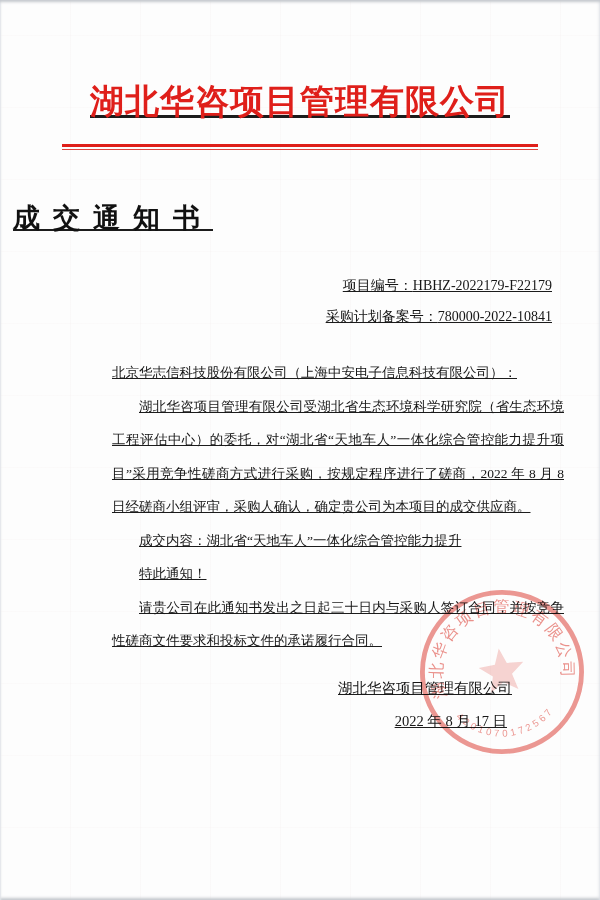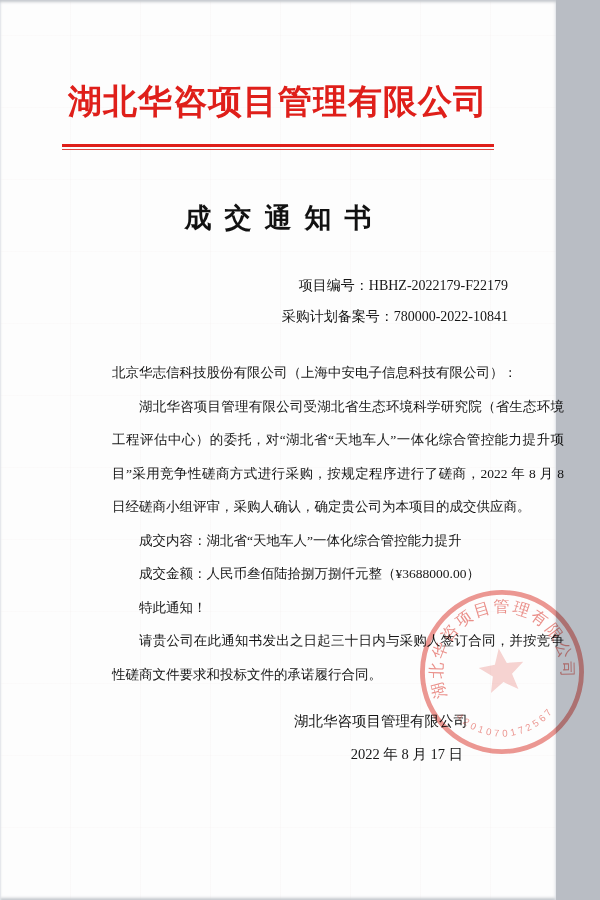"湖北华咨项目管理有限公司" .page { text-decoration: none -> underline; width: 556px -> 600px }
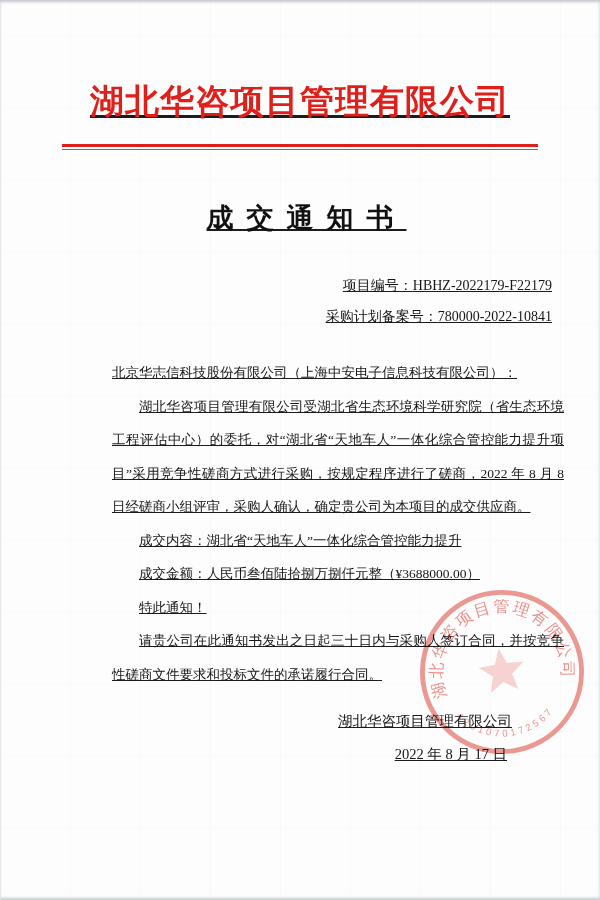"成交通知书" .doc-title { text-align: center -> none }
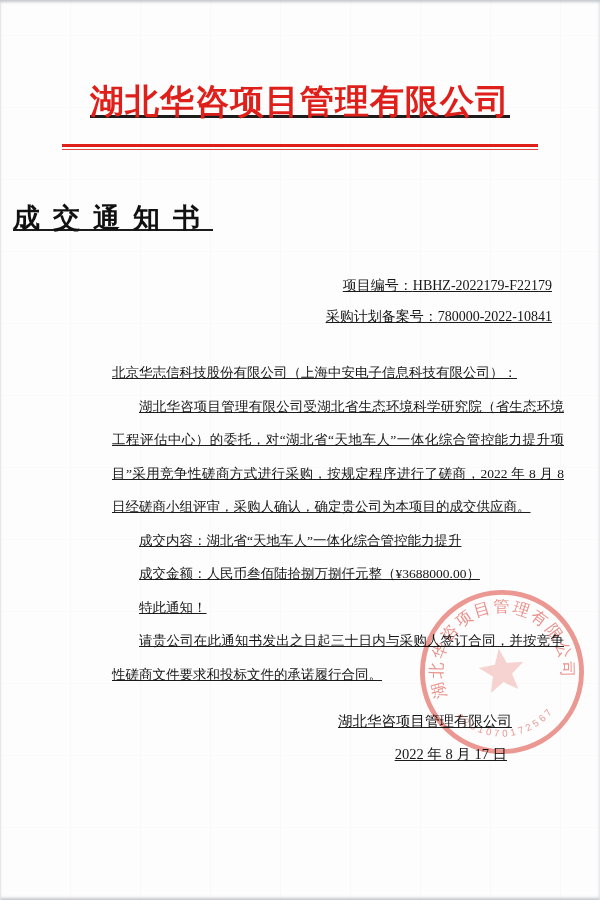"成交金额：人民币叁佰陆拾捌万捌仟元整（¥3688000.00）" p.indent { html: <p>成交金额：人民币叁佰陆拾捌万捌仟元整（¥3688000.00）</p> -> none }
